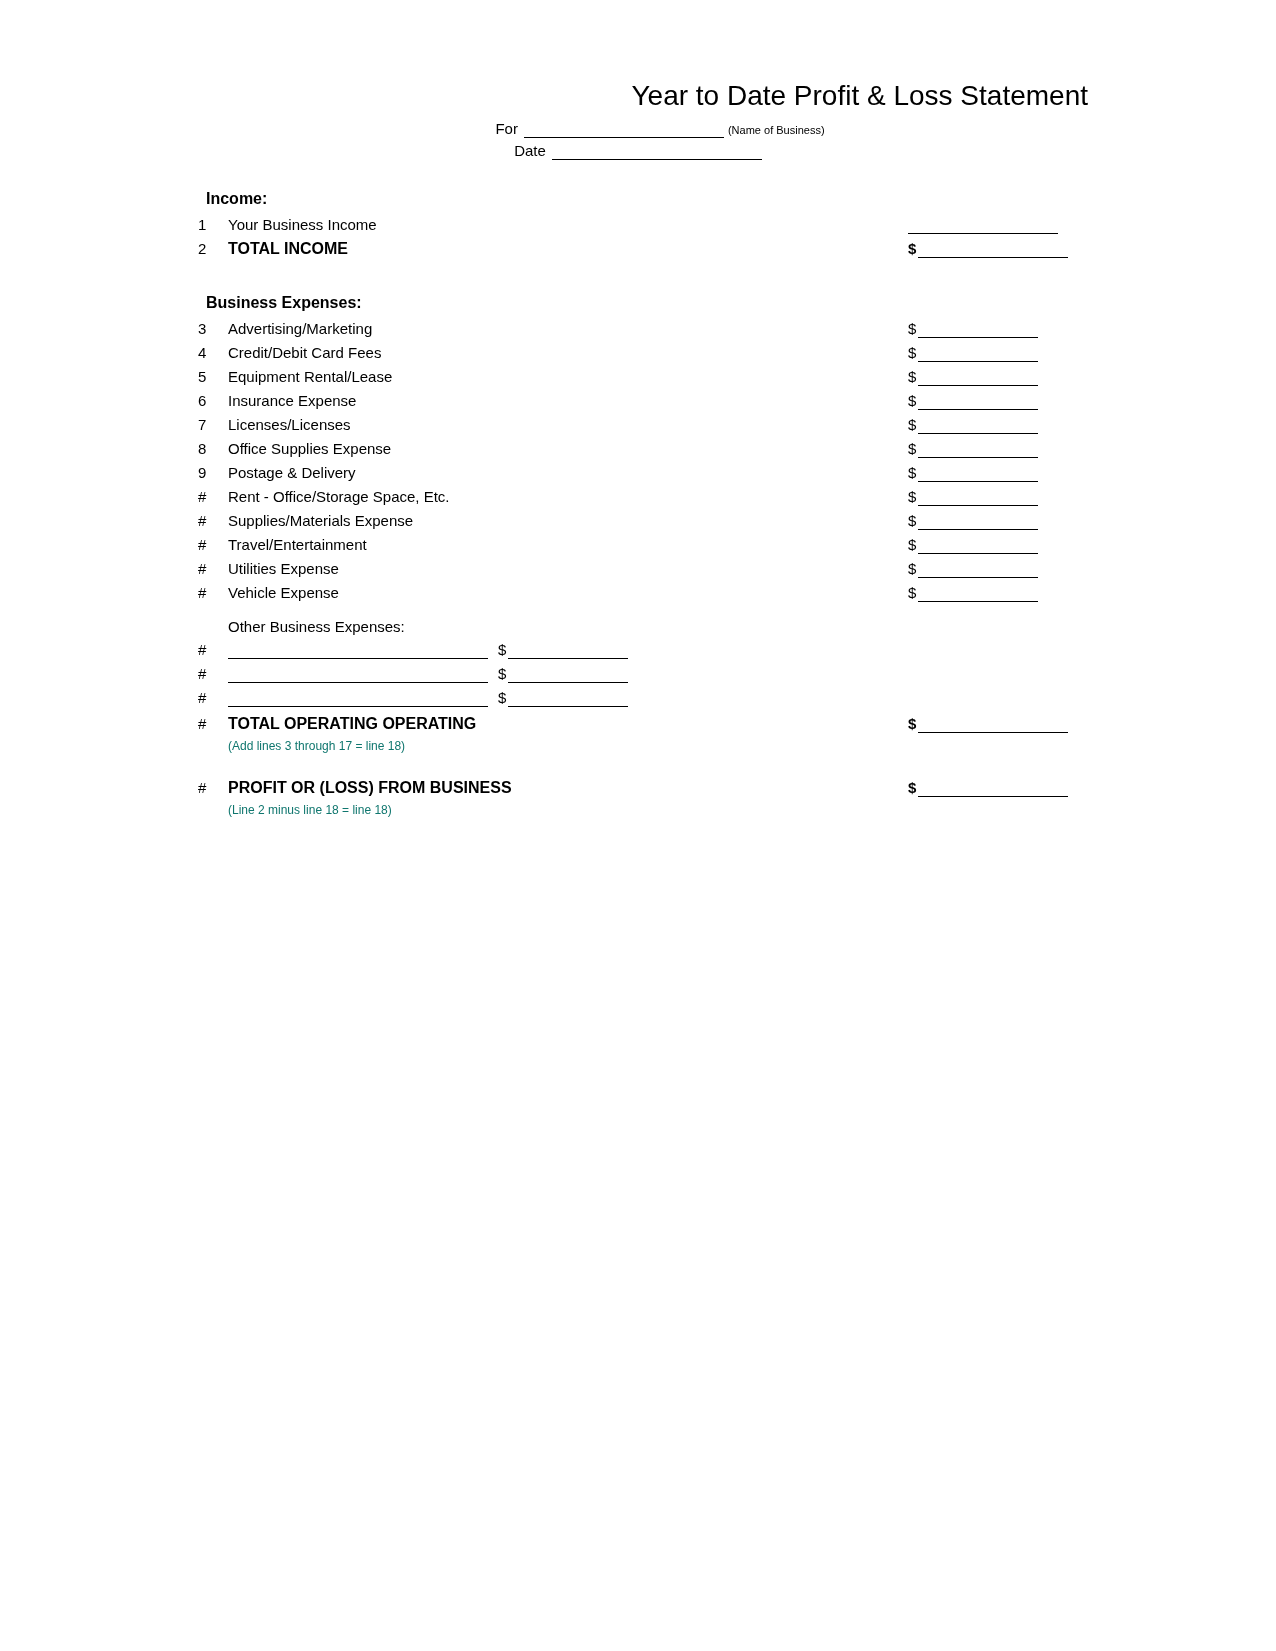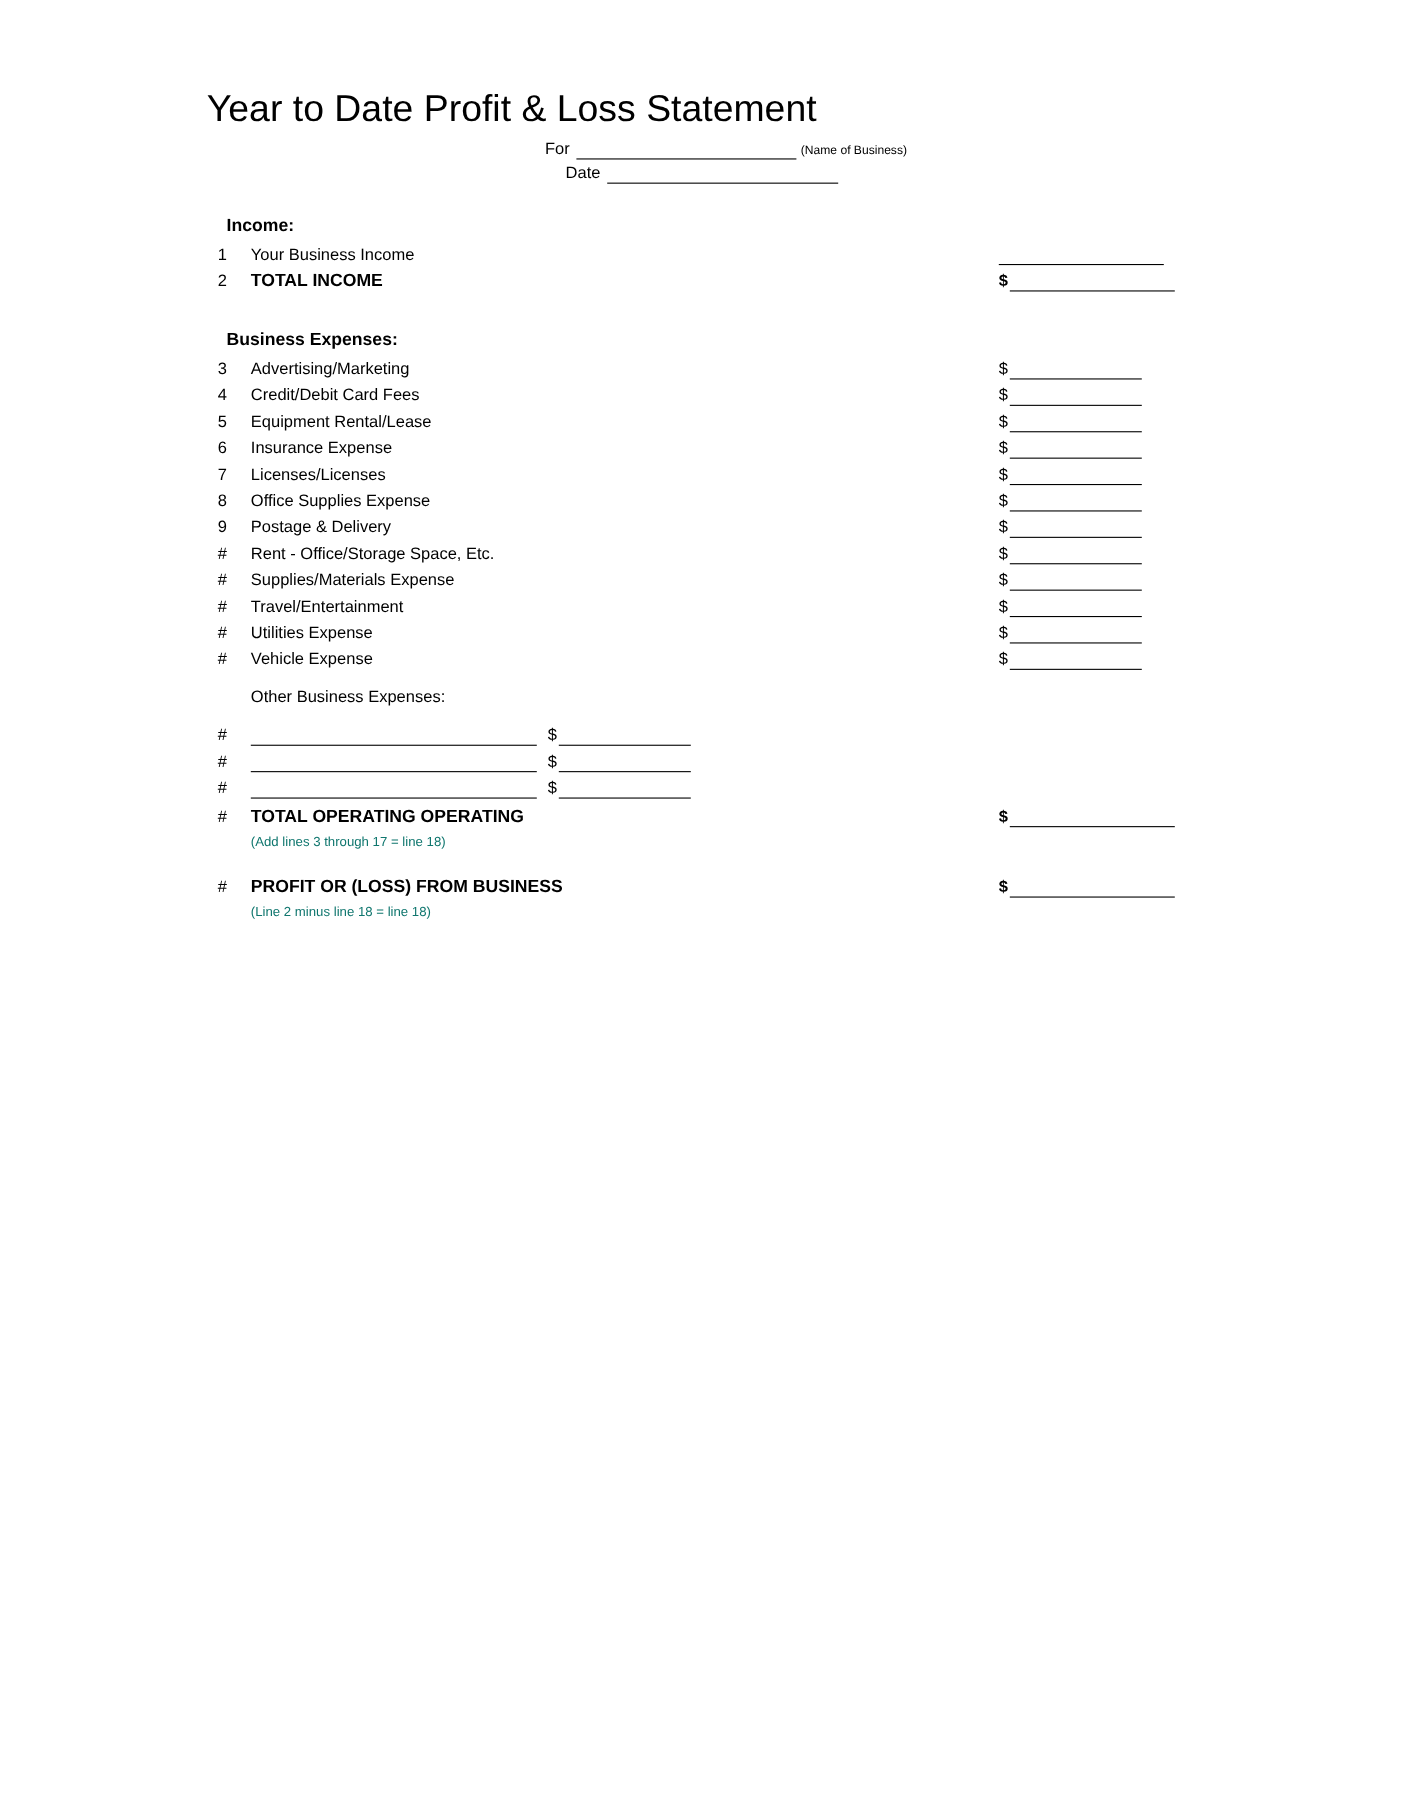"Year to Date Profit &" .main-title { font-size: 34px -> 28px; text-align: left -> right }
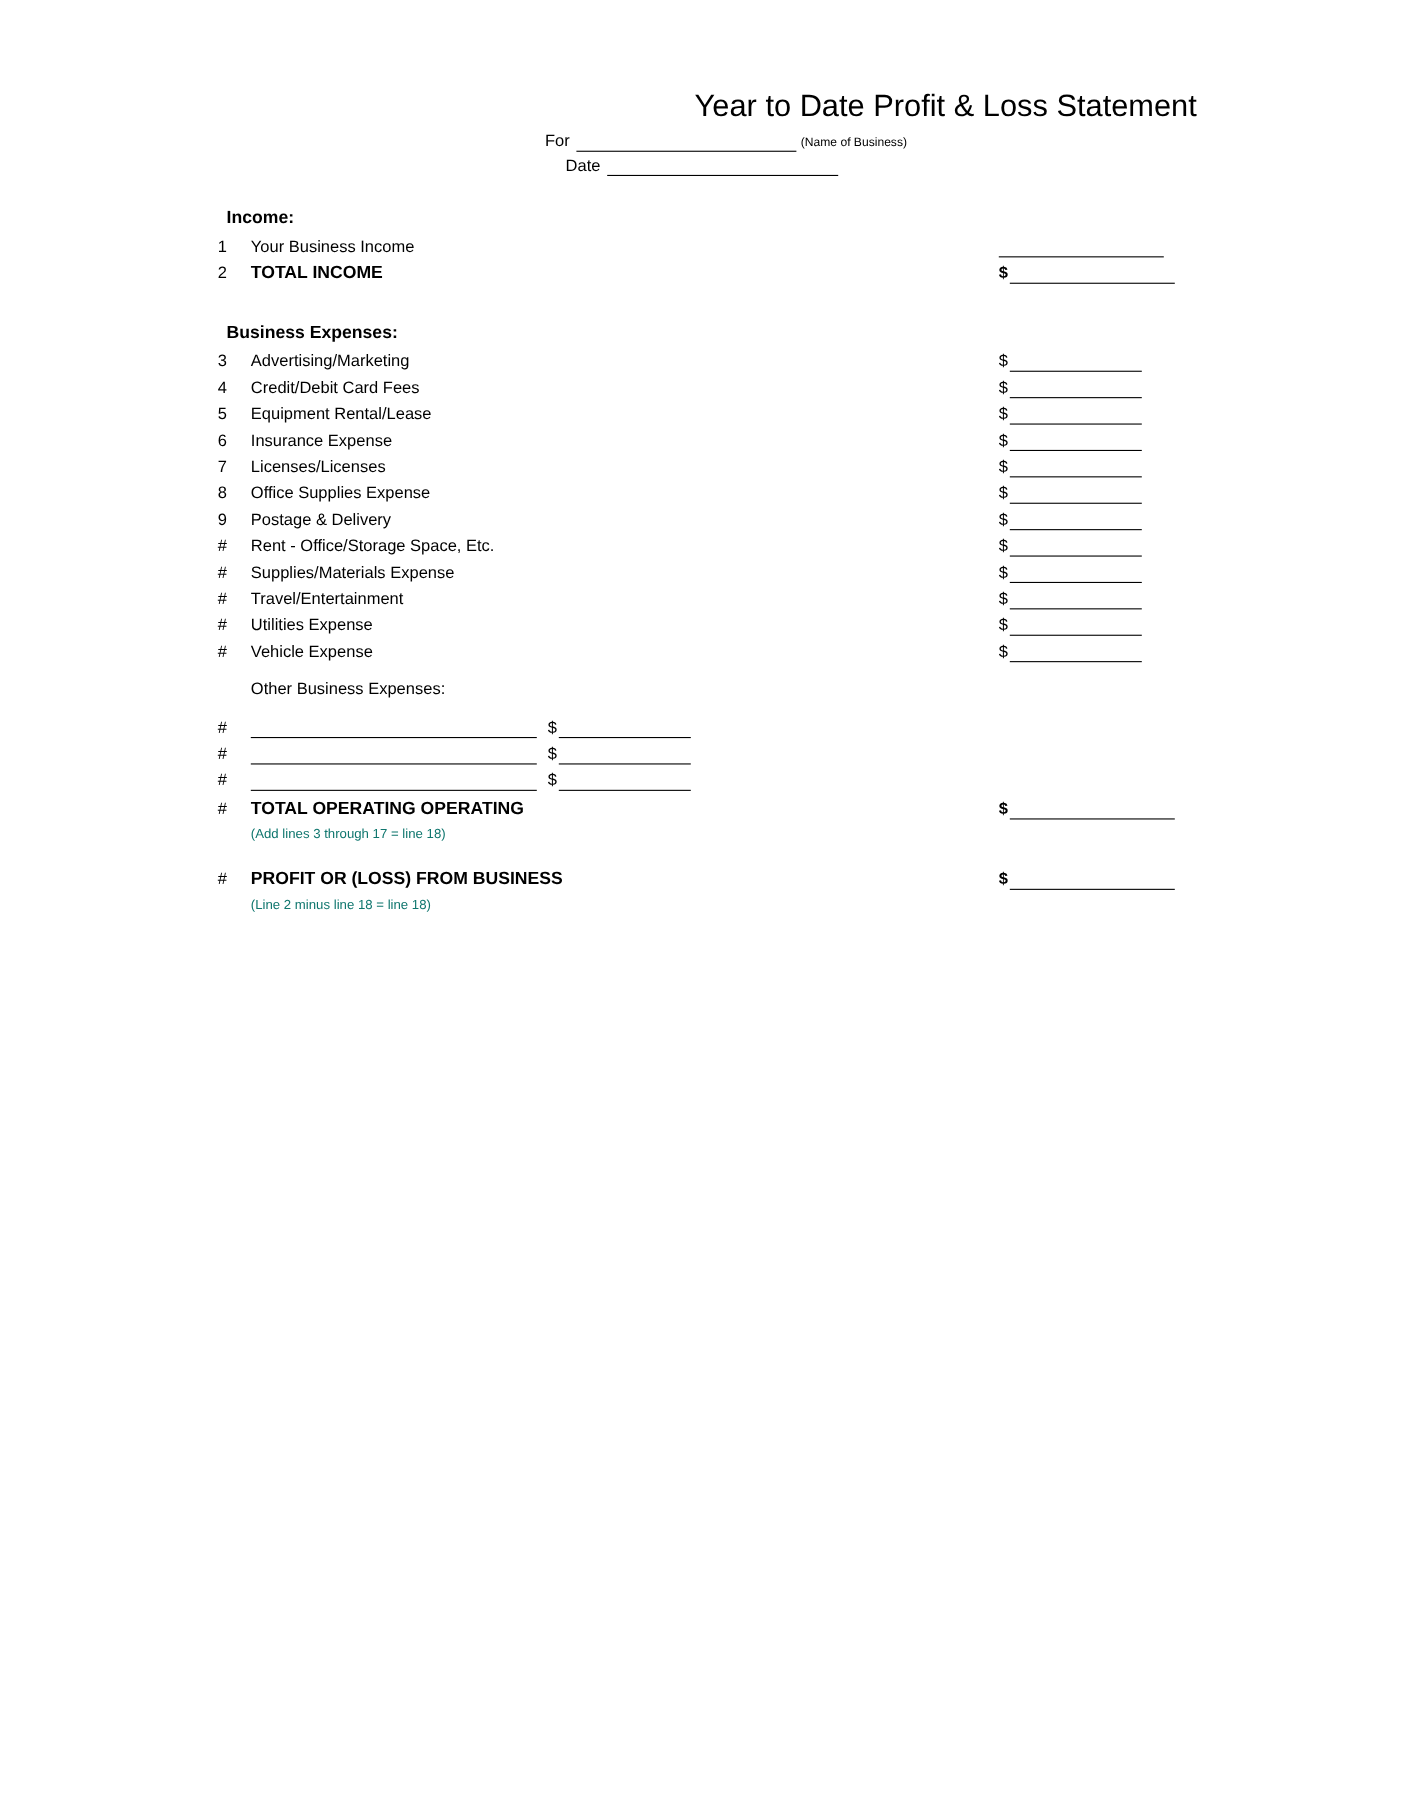"Other Business Expenses:" .form-row { margin-bottom: 18px -> 6px }
